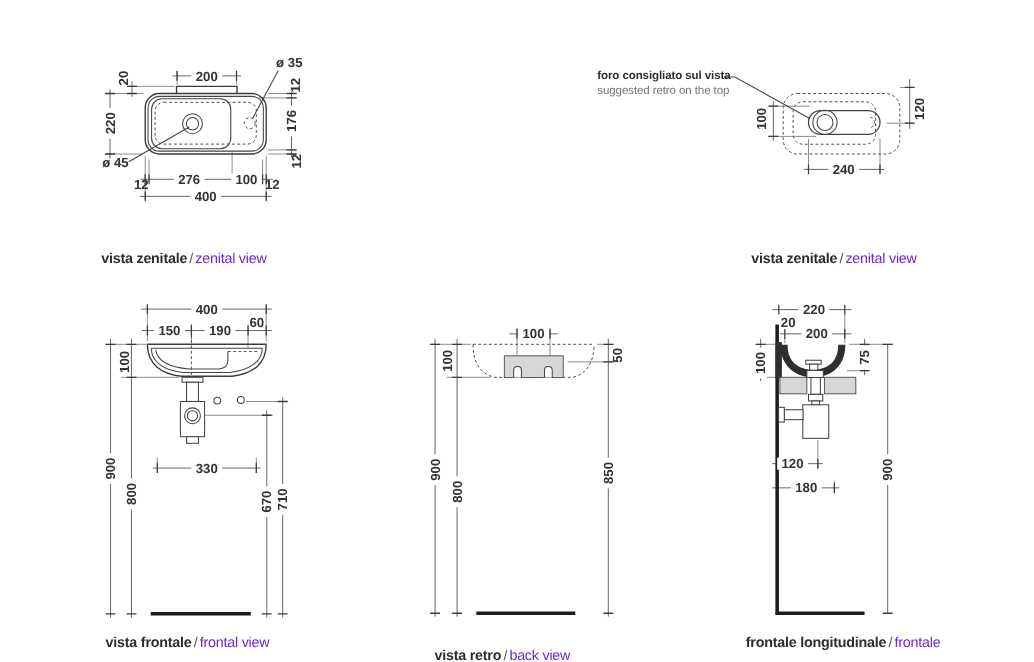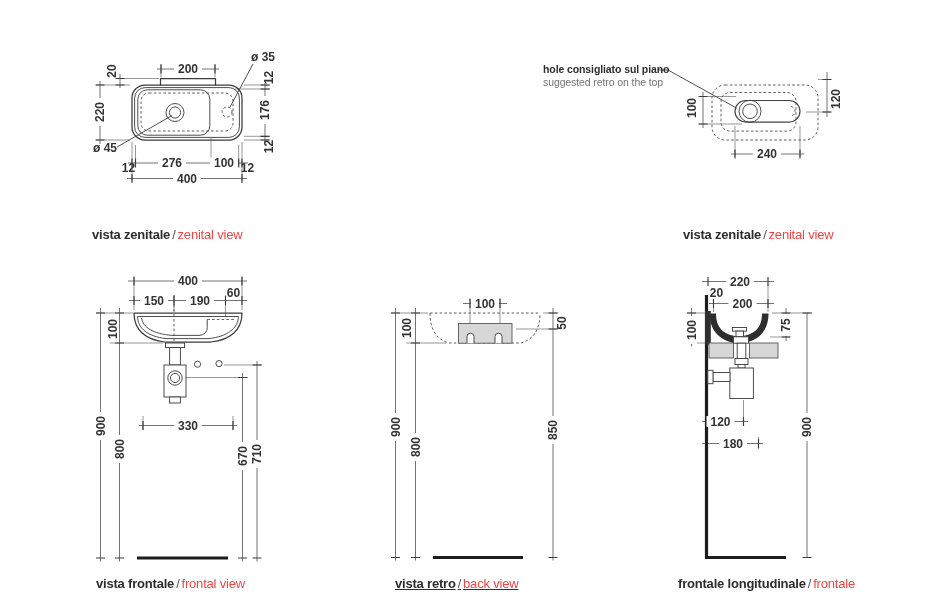"hole consigliato sul piano" span.l1 { text: hole consigliato sul piano -> foro consigliato sul vista }
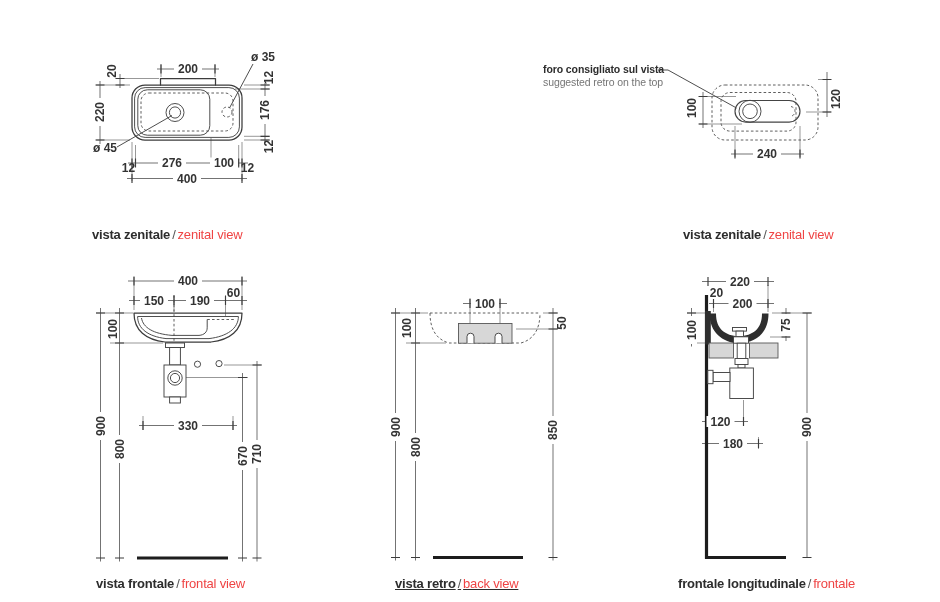"zenital view" .label .en { color: #ef4444 -> #6d28d9 }
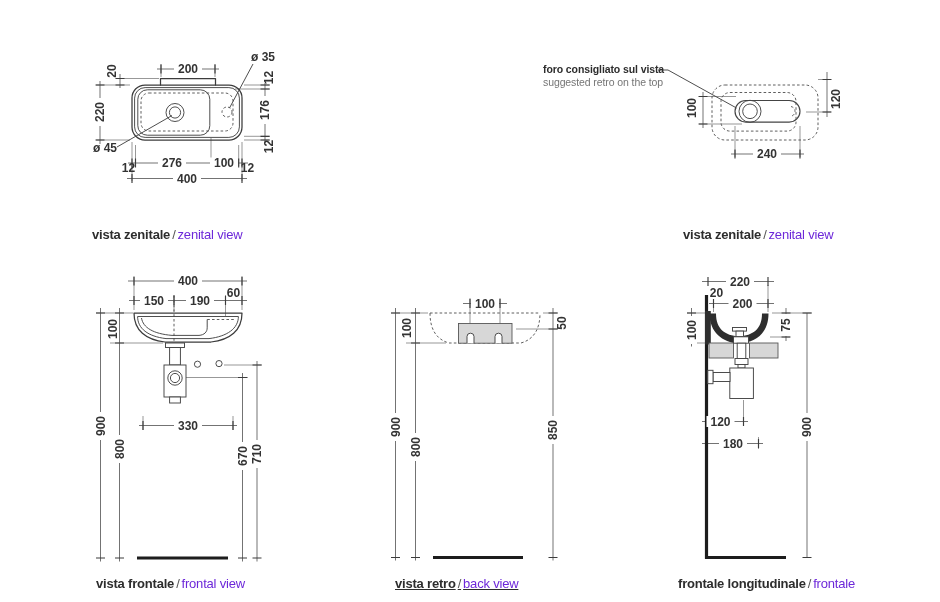"vista retro / back view" div.label { text-decoration: underline -> none; top: 576px -> 588px }
